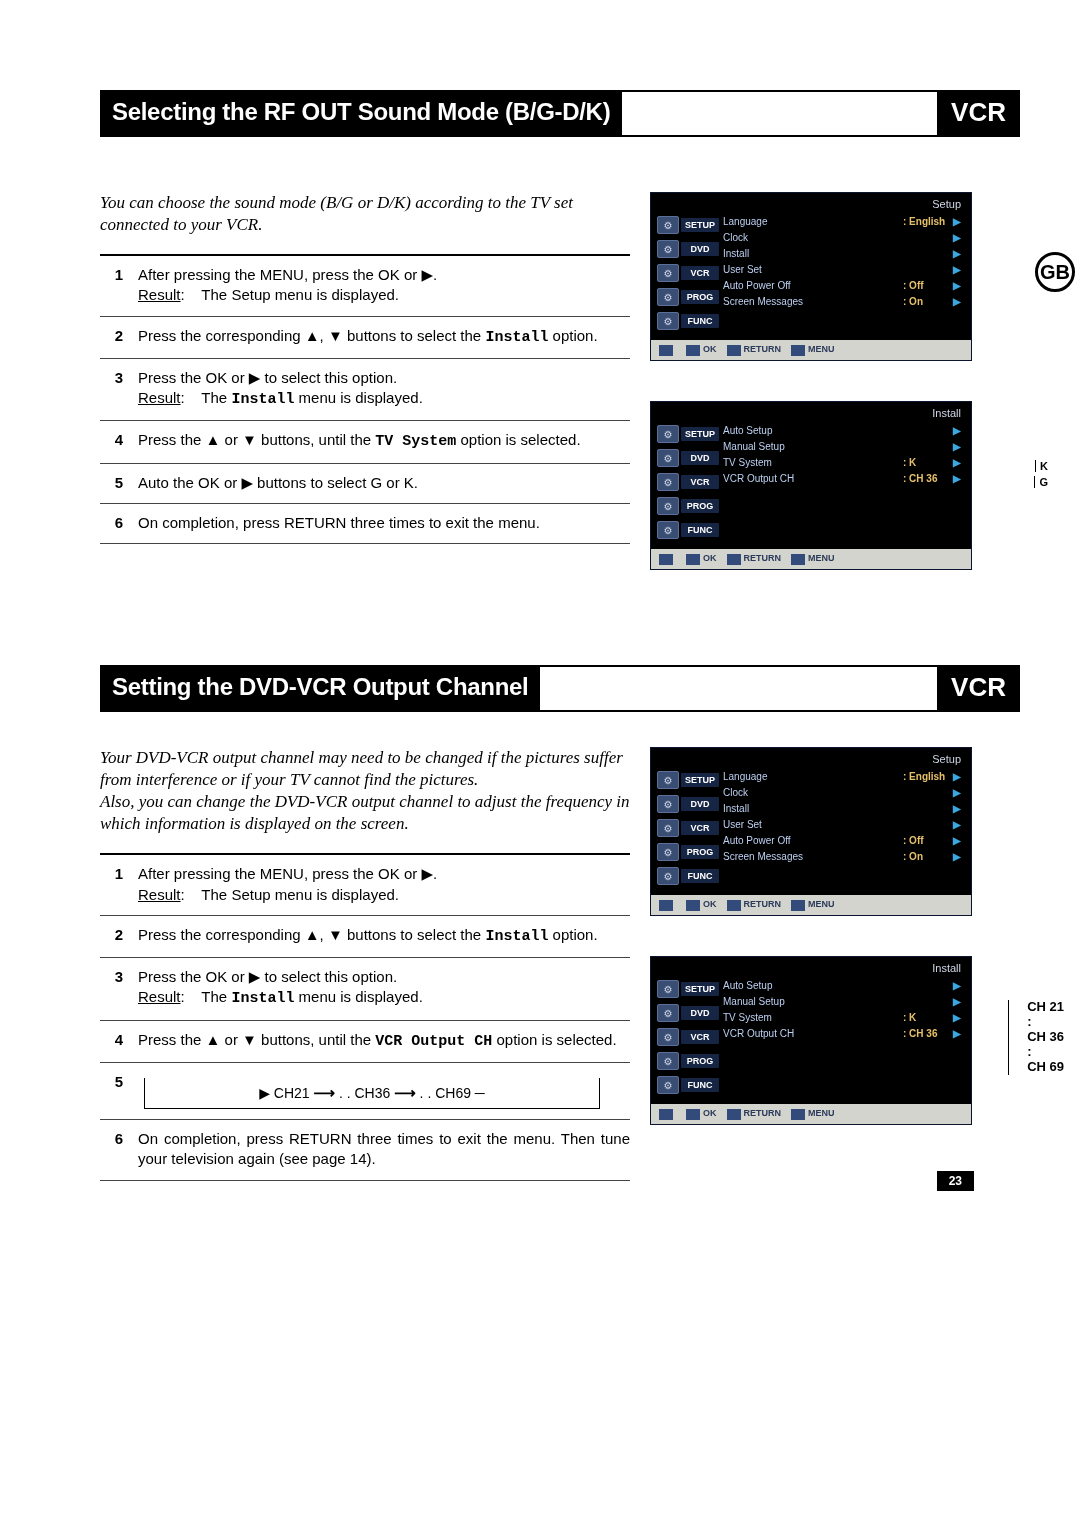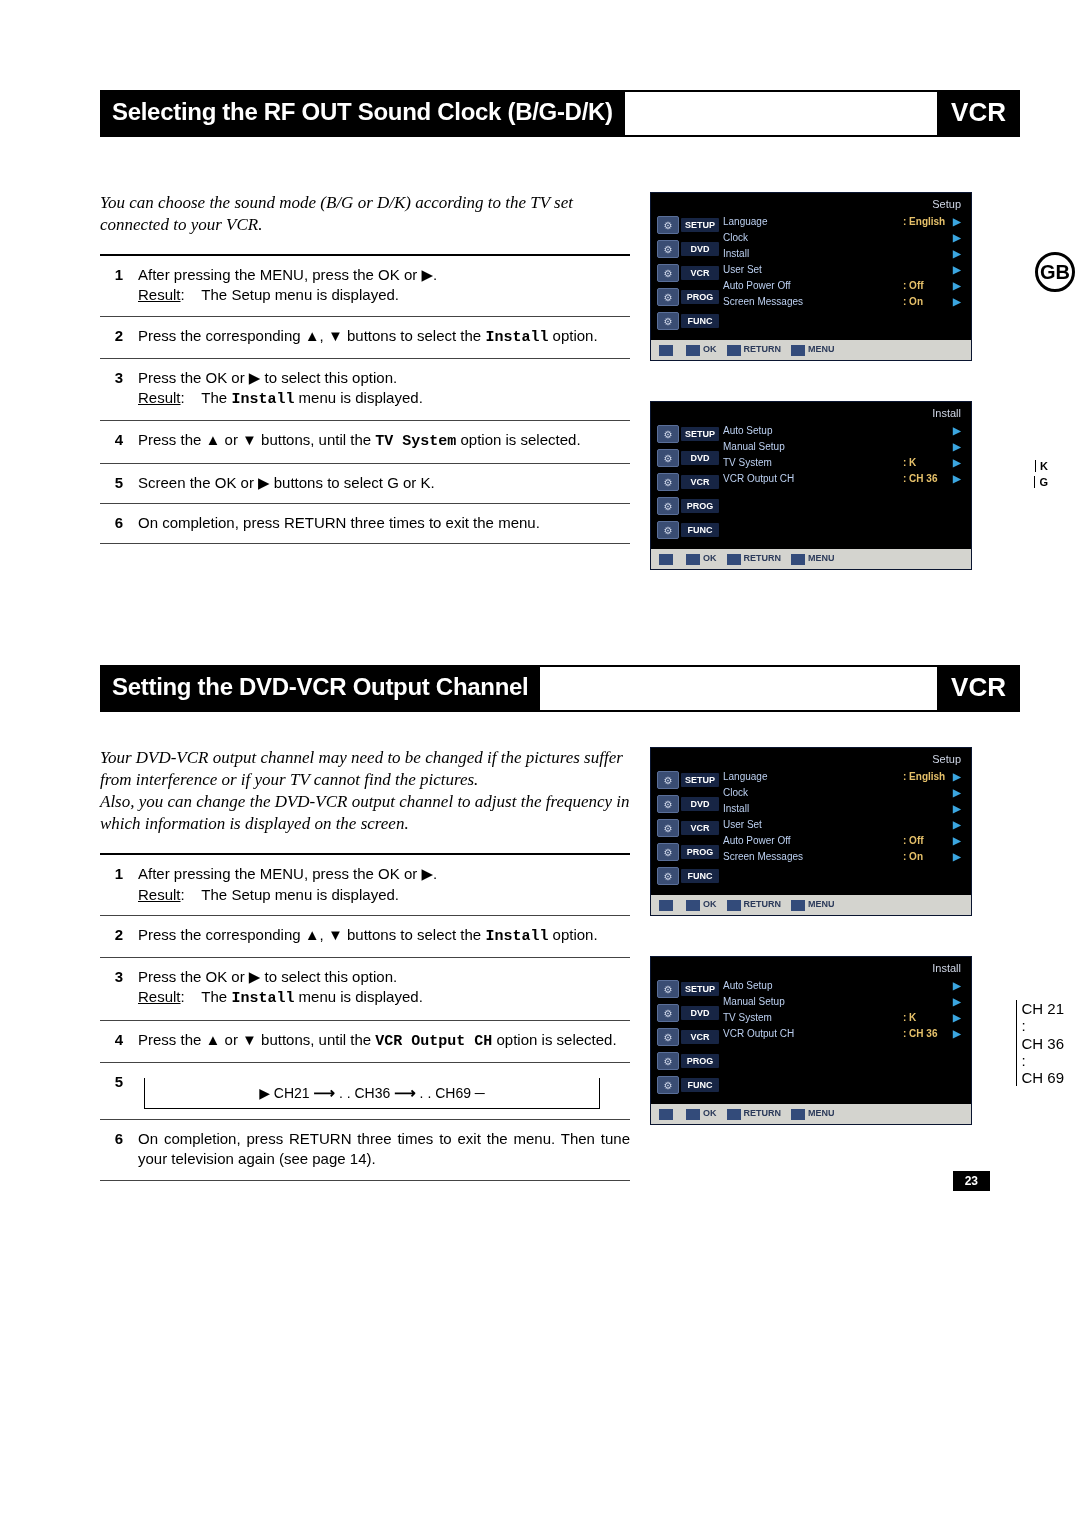"Selecting the RF OUT Sound" div.title-main { text: Clock -> Mode }
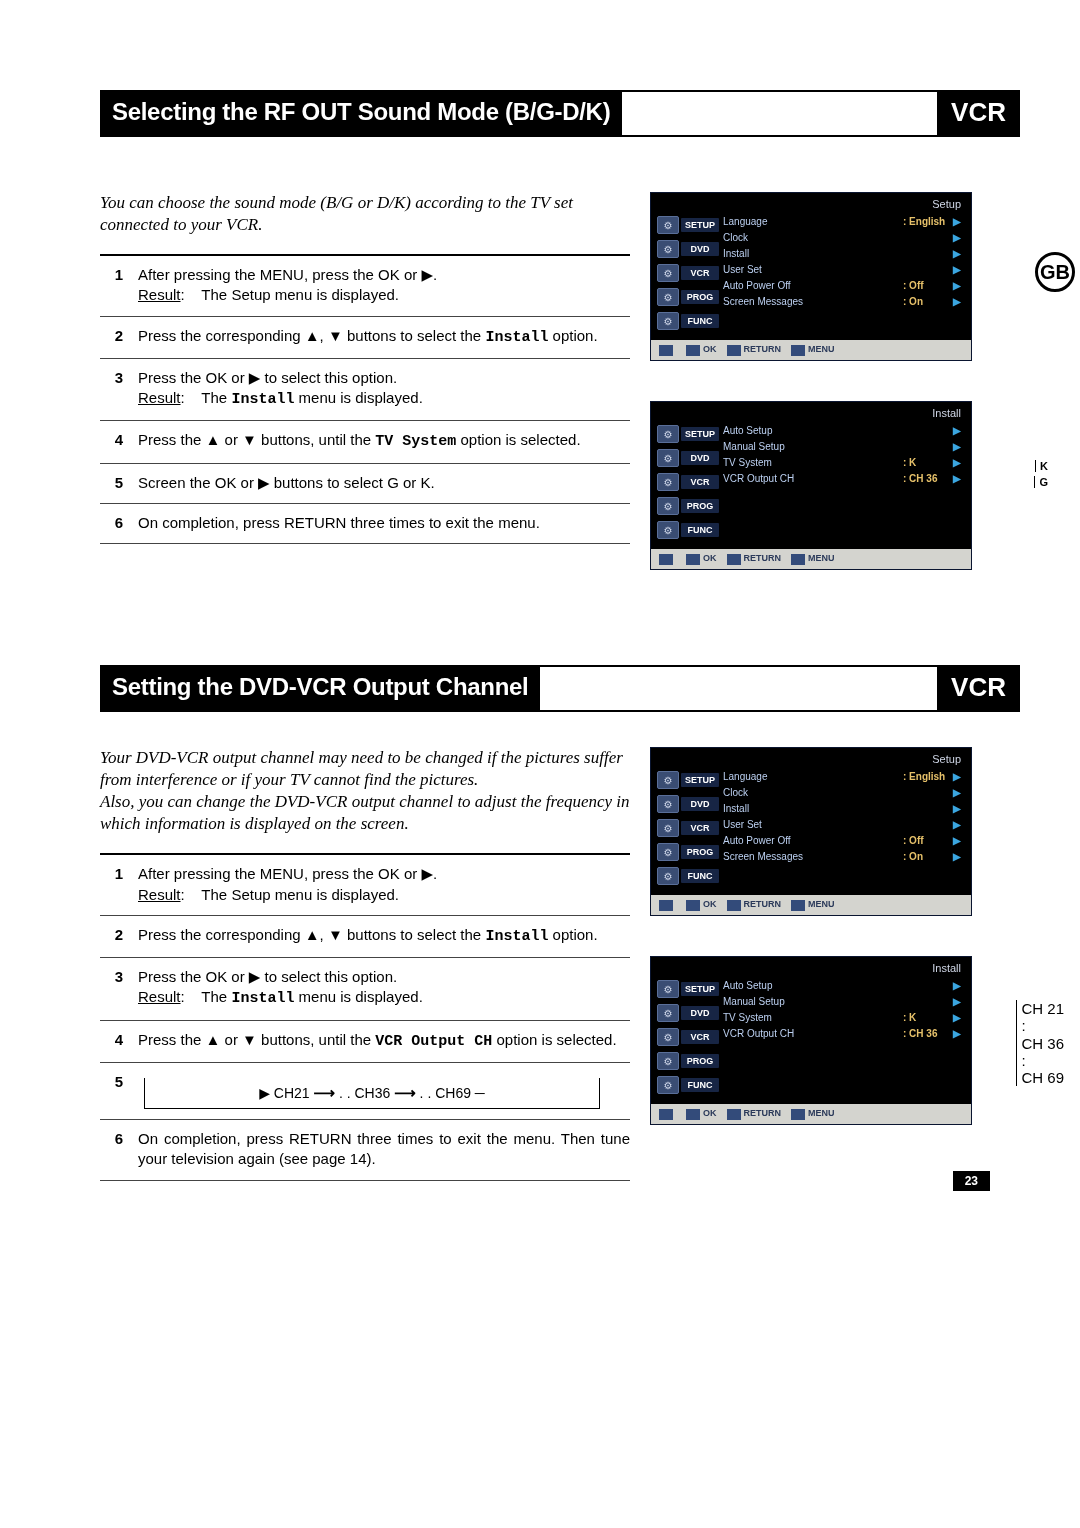"Screen the OK or ▶" div.step-body { text: Screen -> Auto }
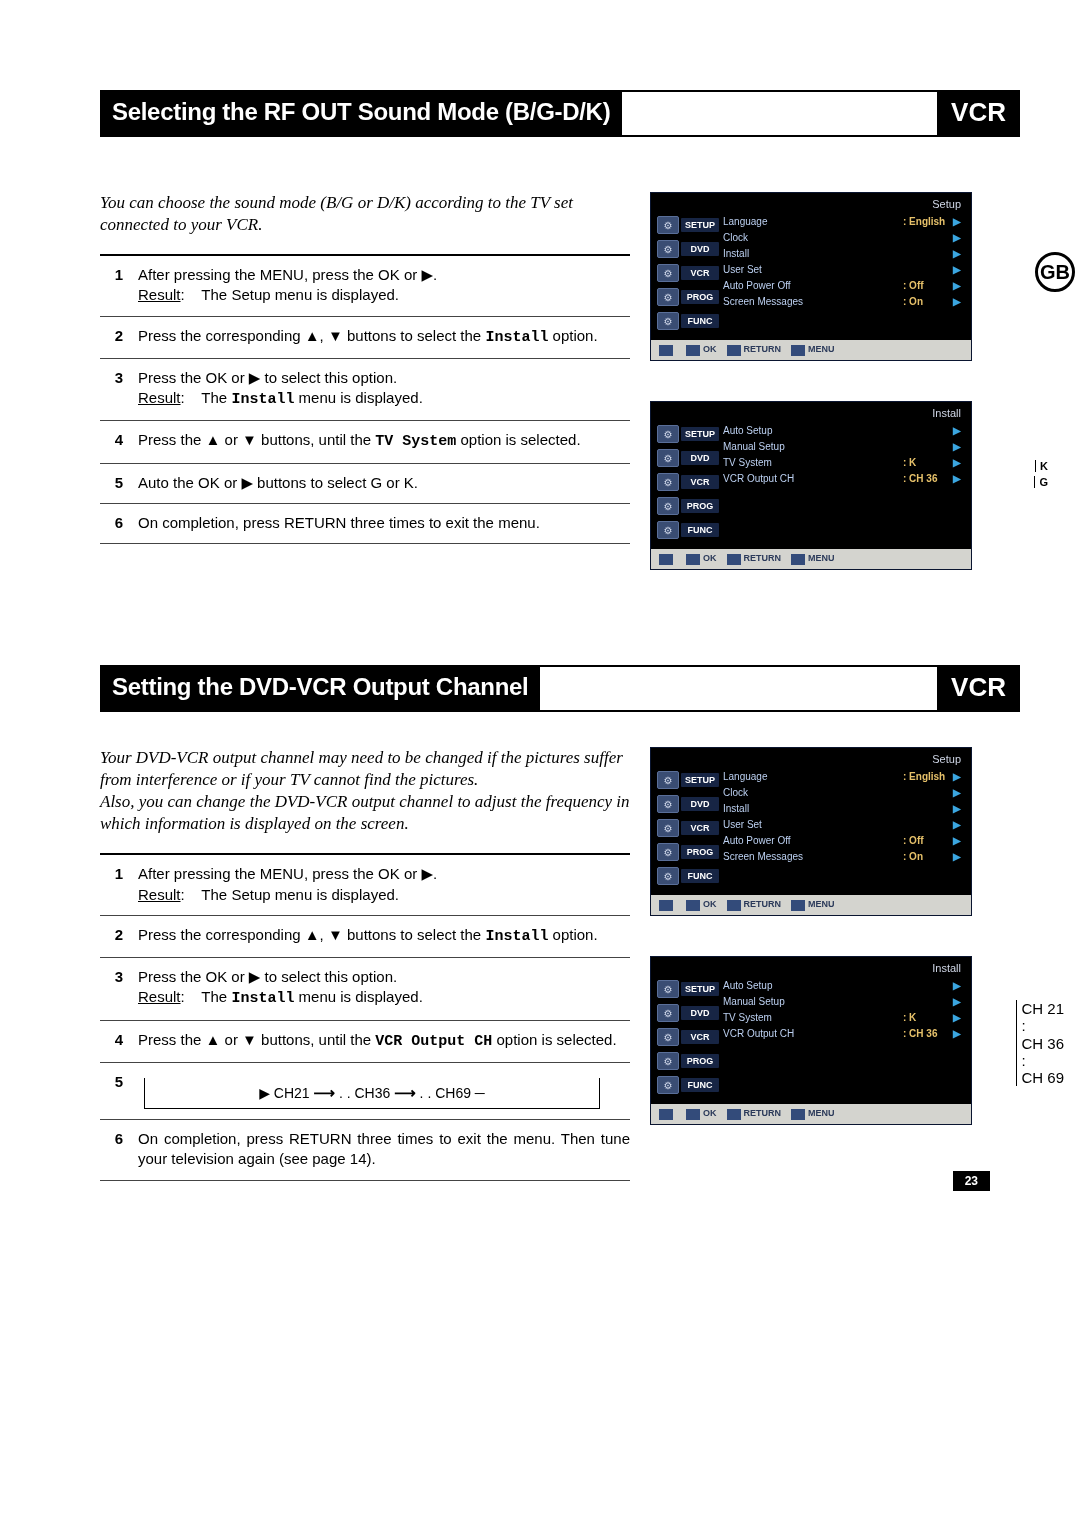"CH 21" .ch-range { font-size: 15px -> 13px; font-weight: normal -> bold; padding-left: 4px -> 18px }
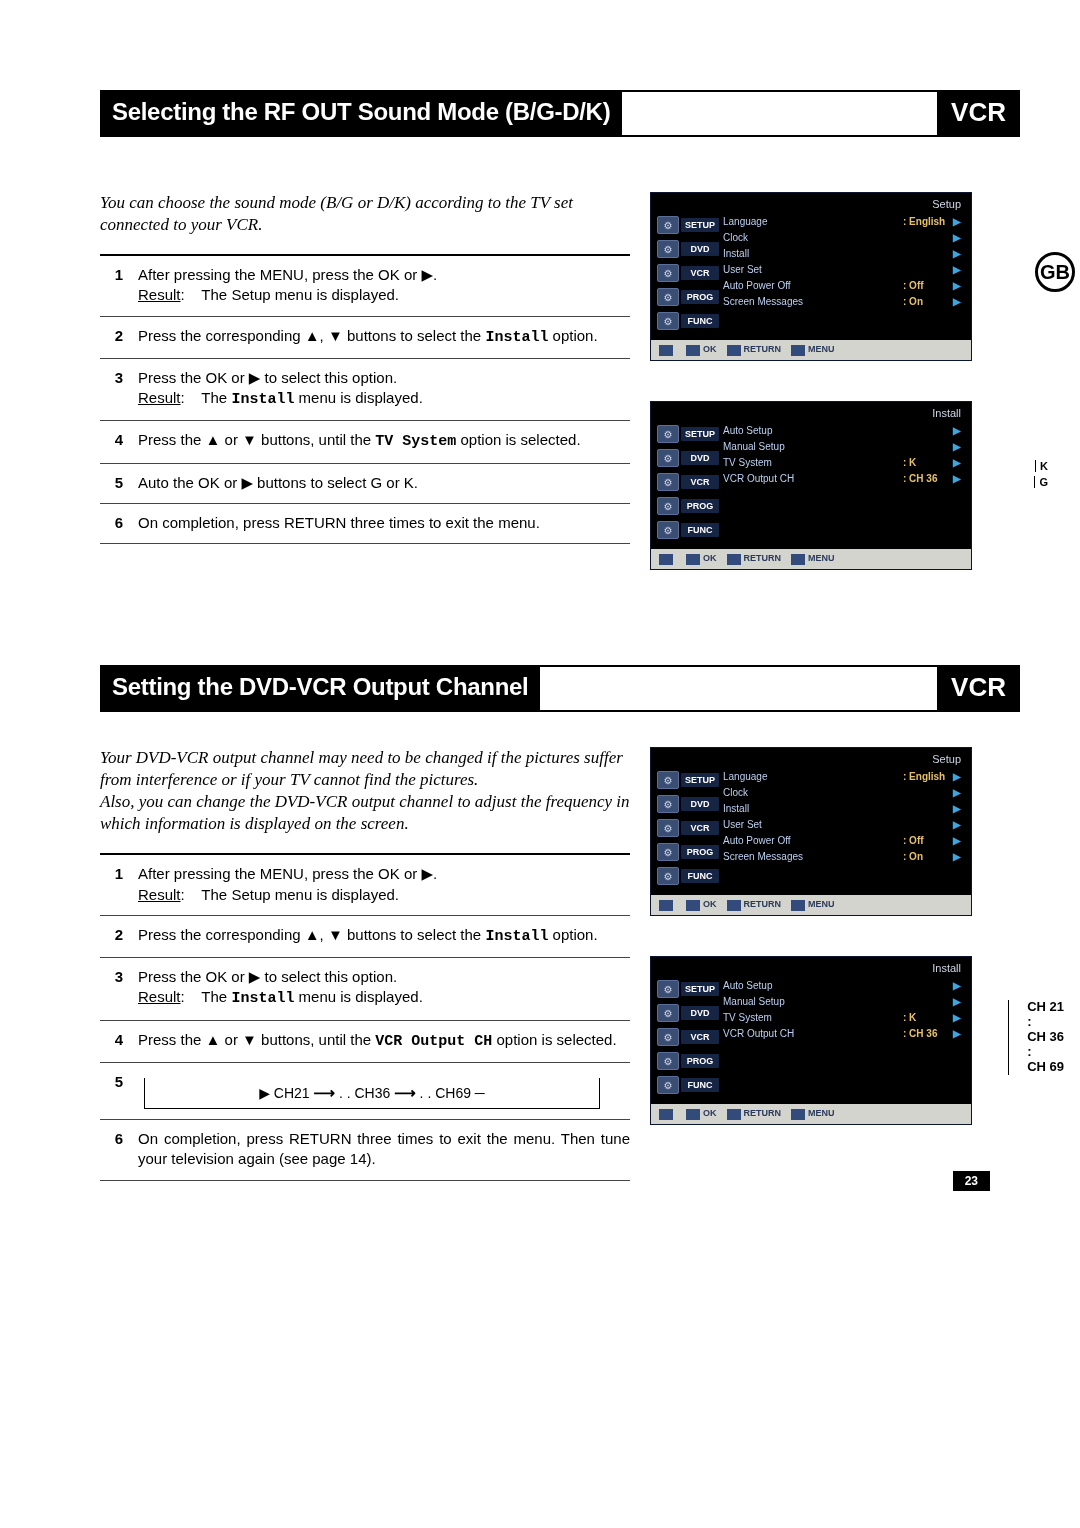"23" .pagenum { right: 90px -> 106px }
